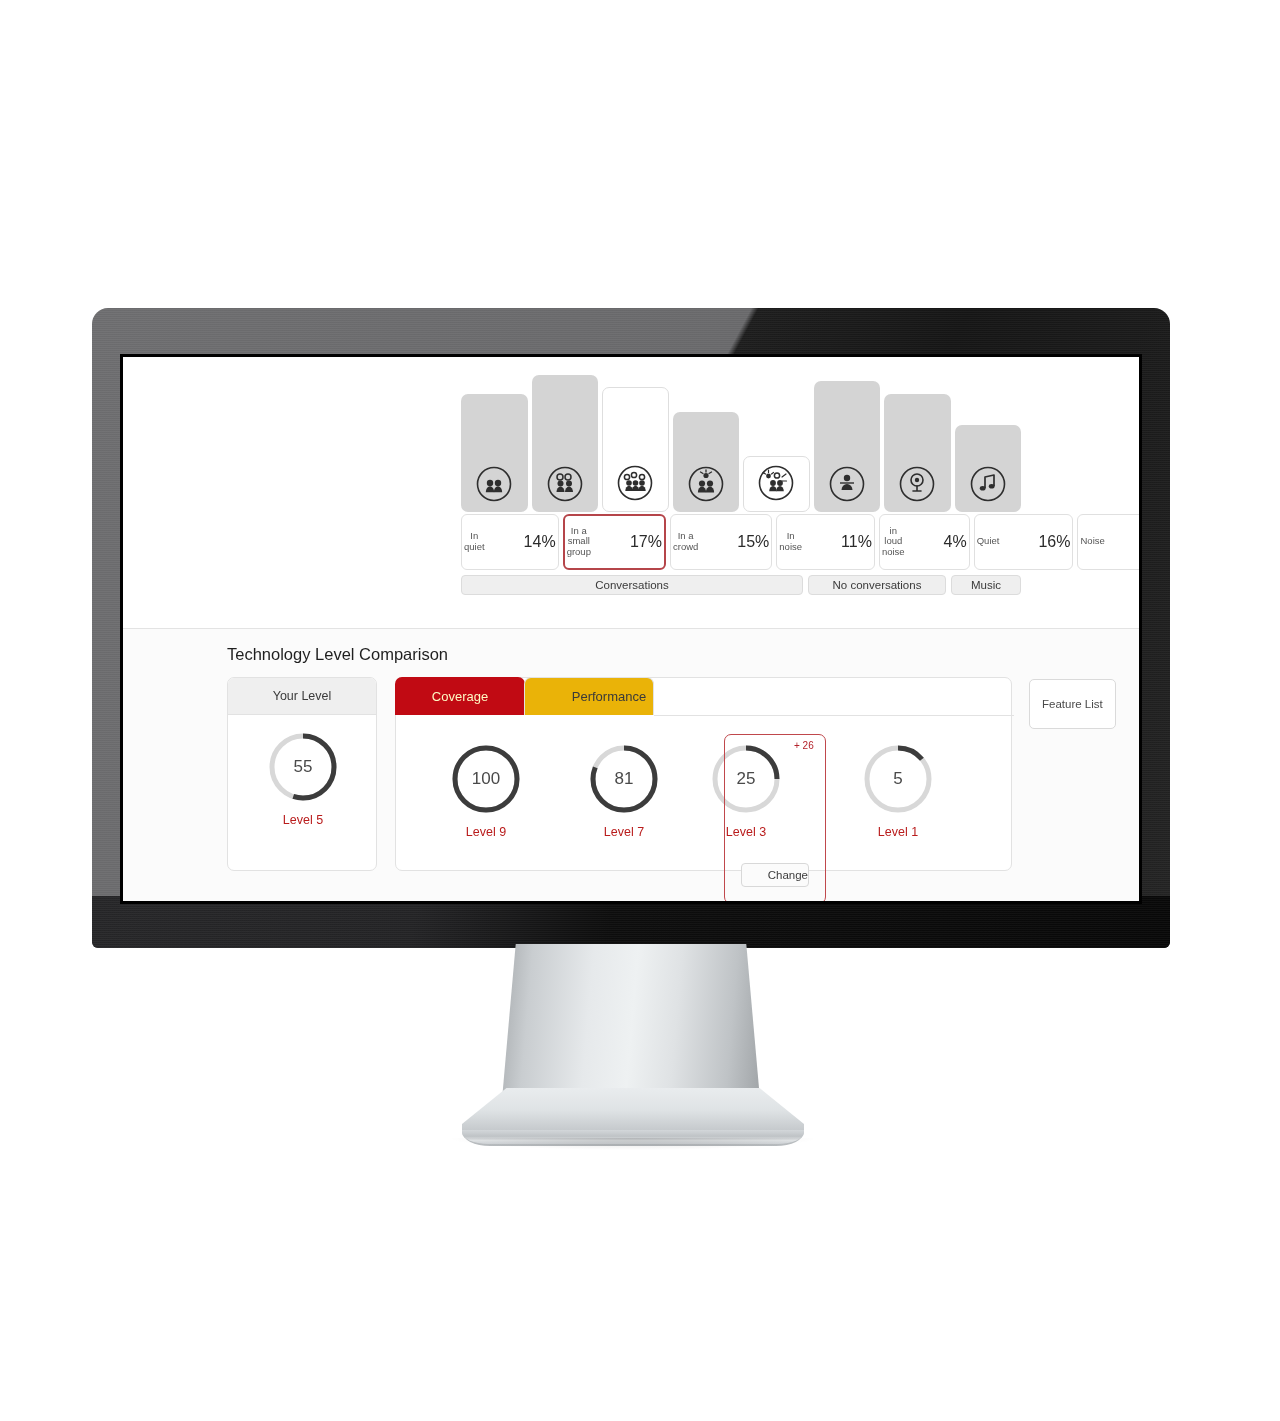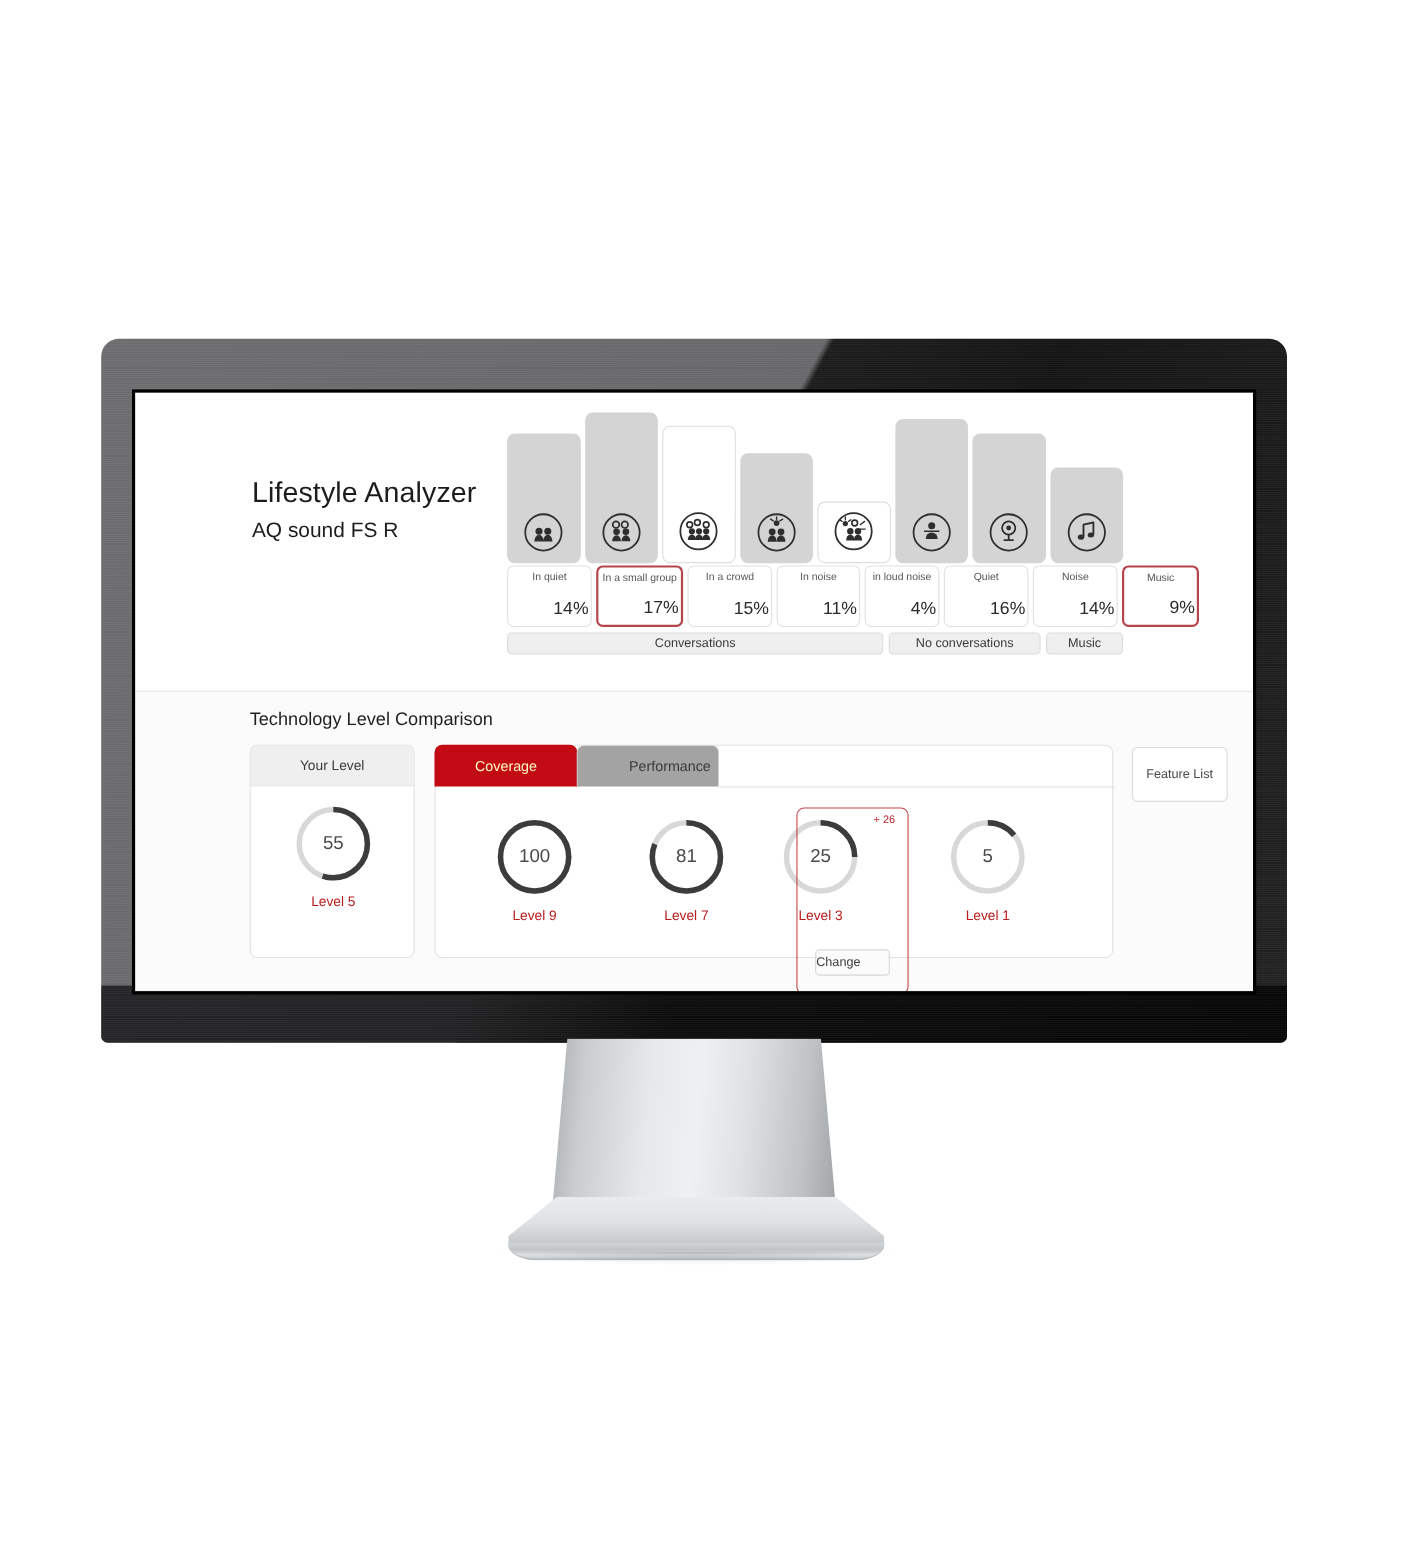"Lifestyle Analyzer" div { html: <div> <div>Lifestyle Analyzer</div> <div>AQ sound FS R</div> </div> -> none }
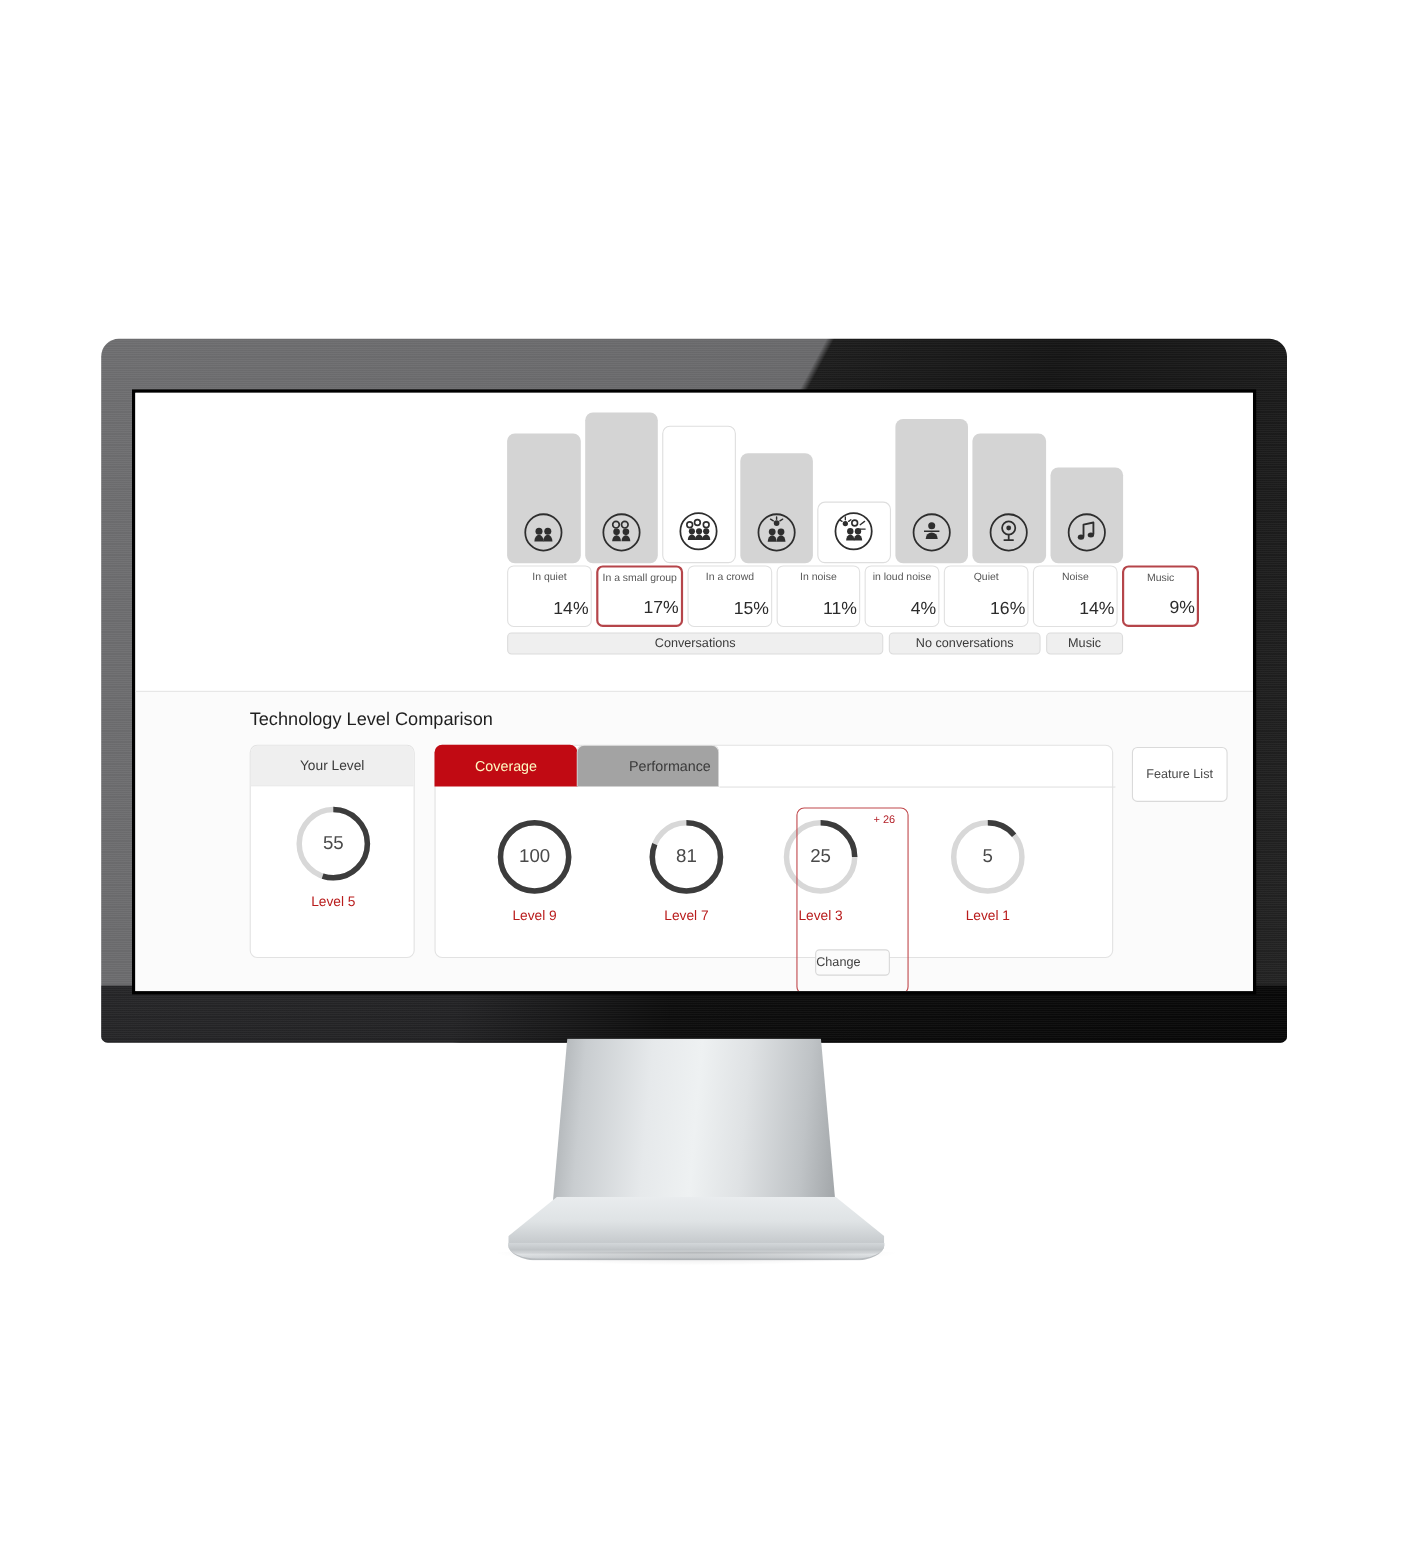"In quiet" .lbl-cell { flex-direction: column -> none }
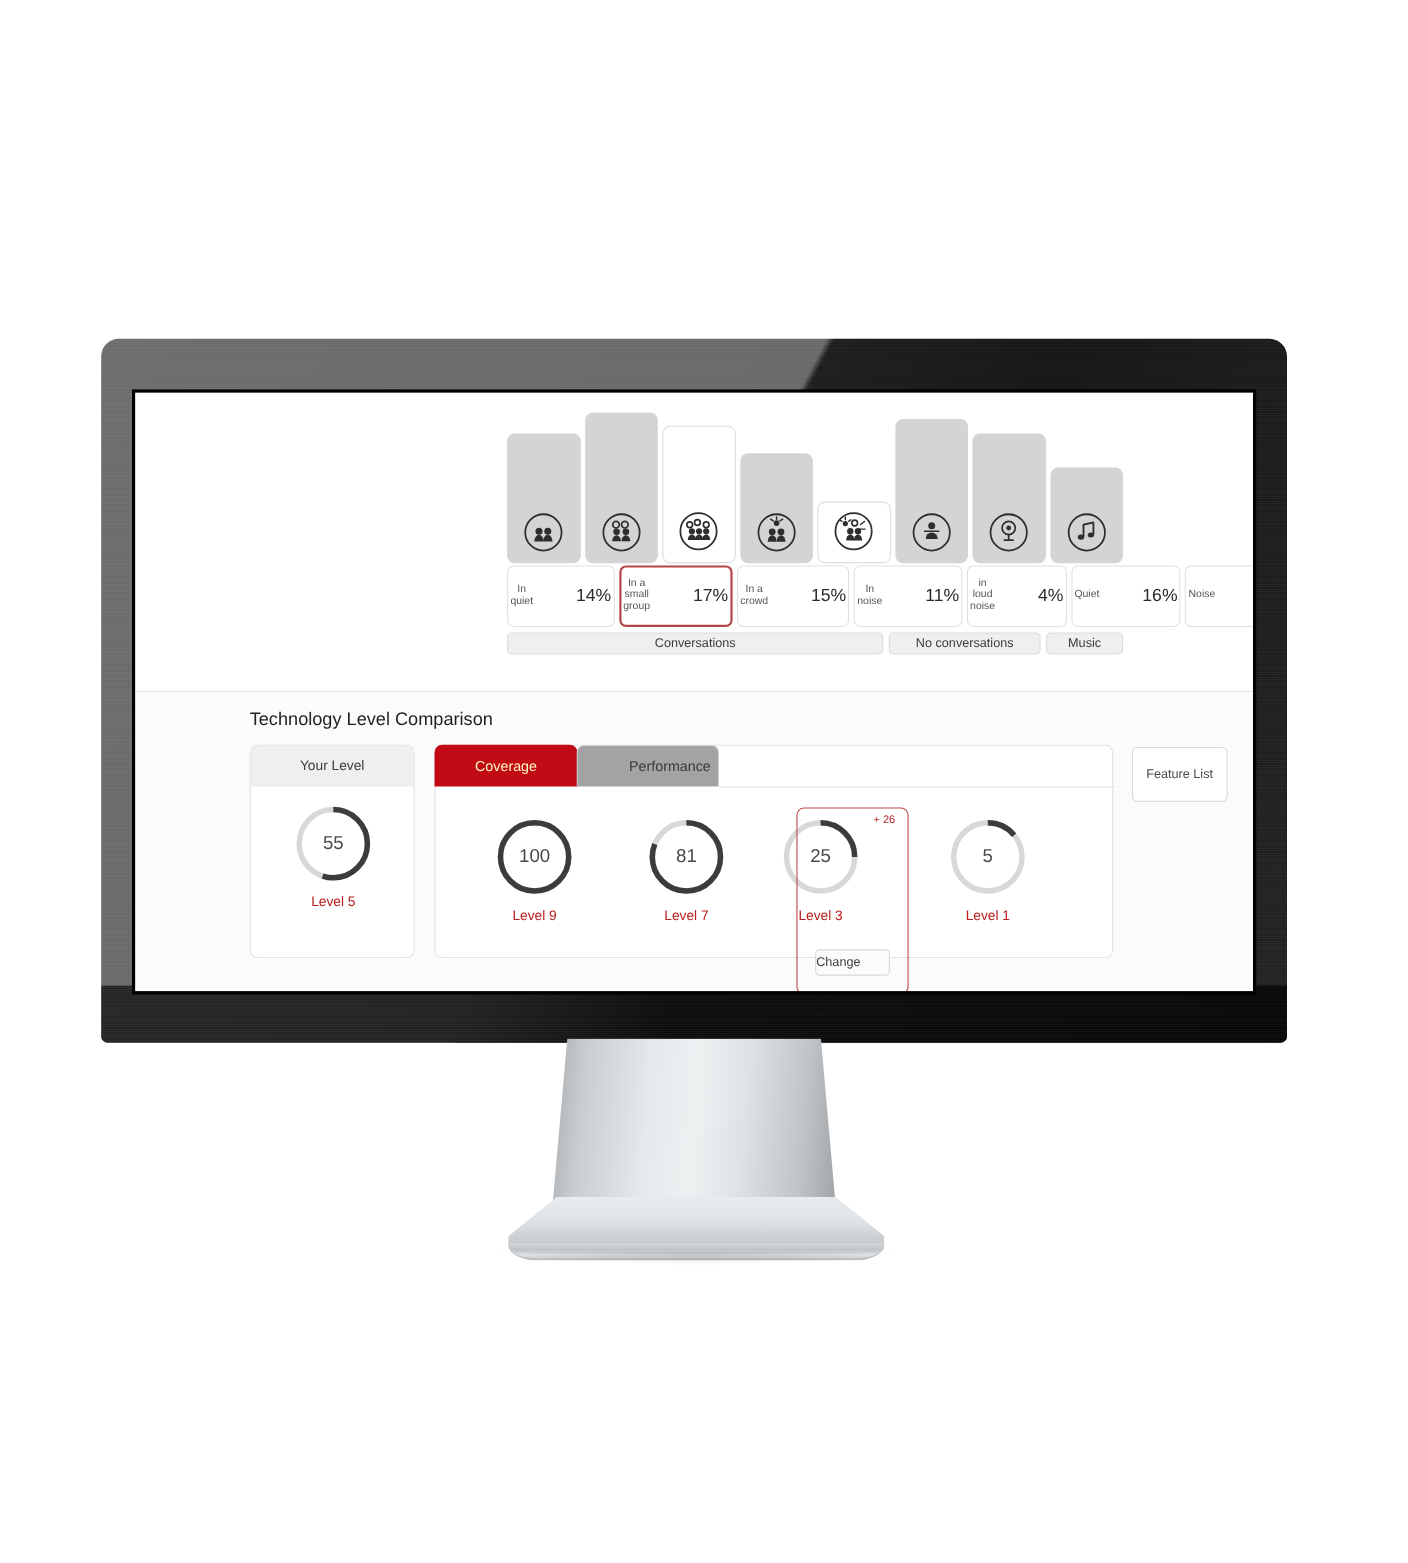"Performance" #tab-performance { background: #a3a3a3 -> #eab308 }
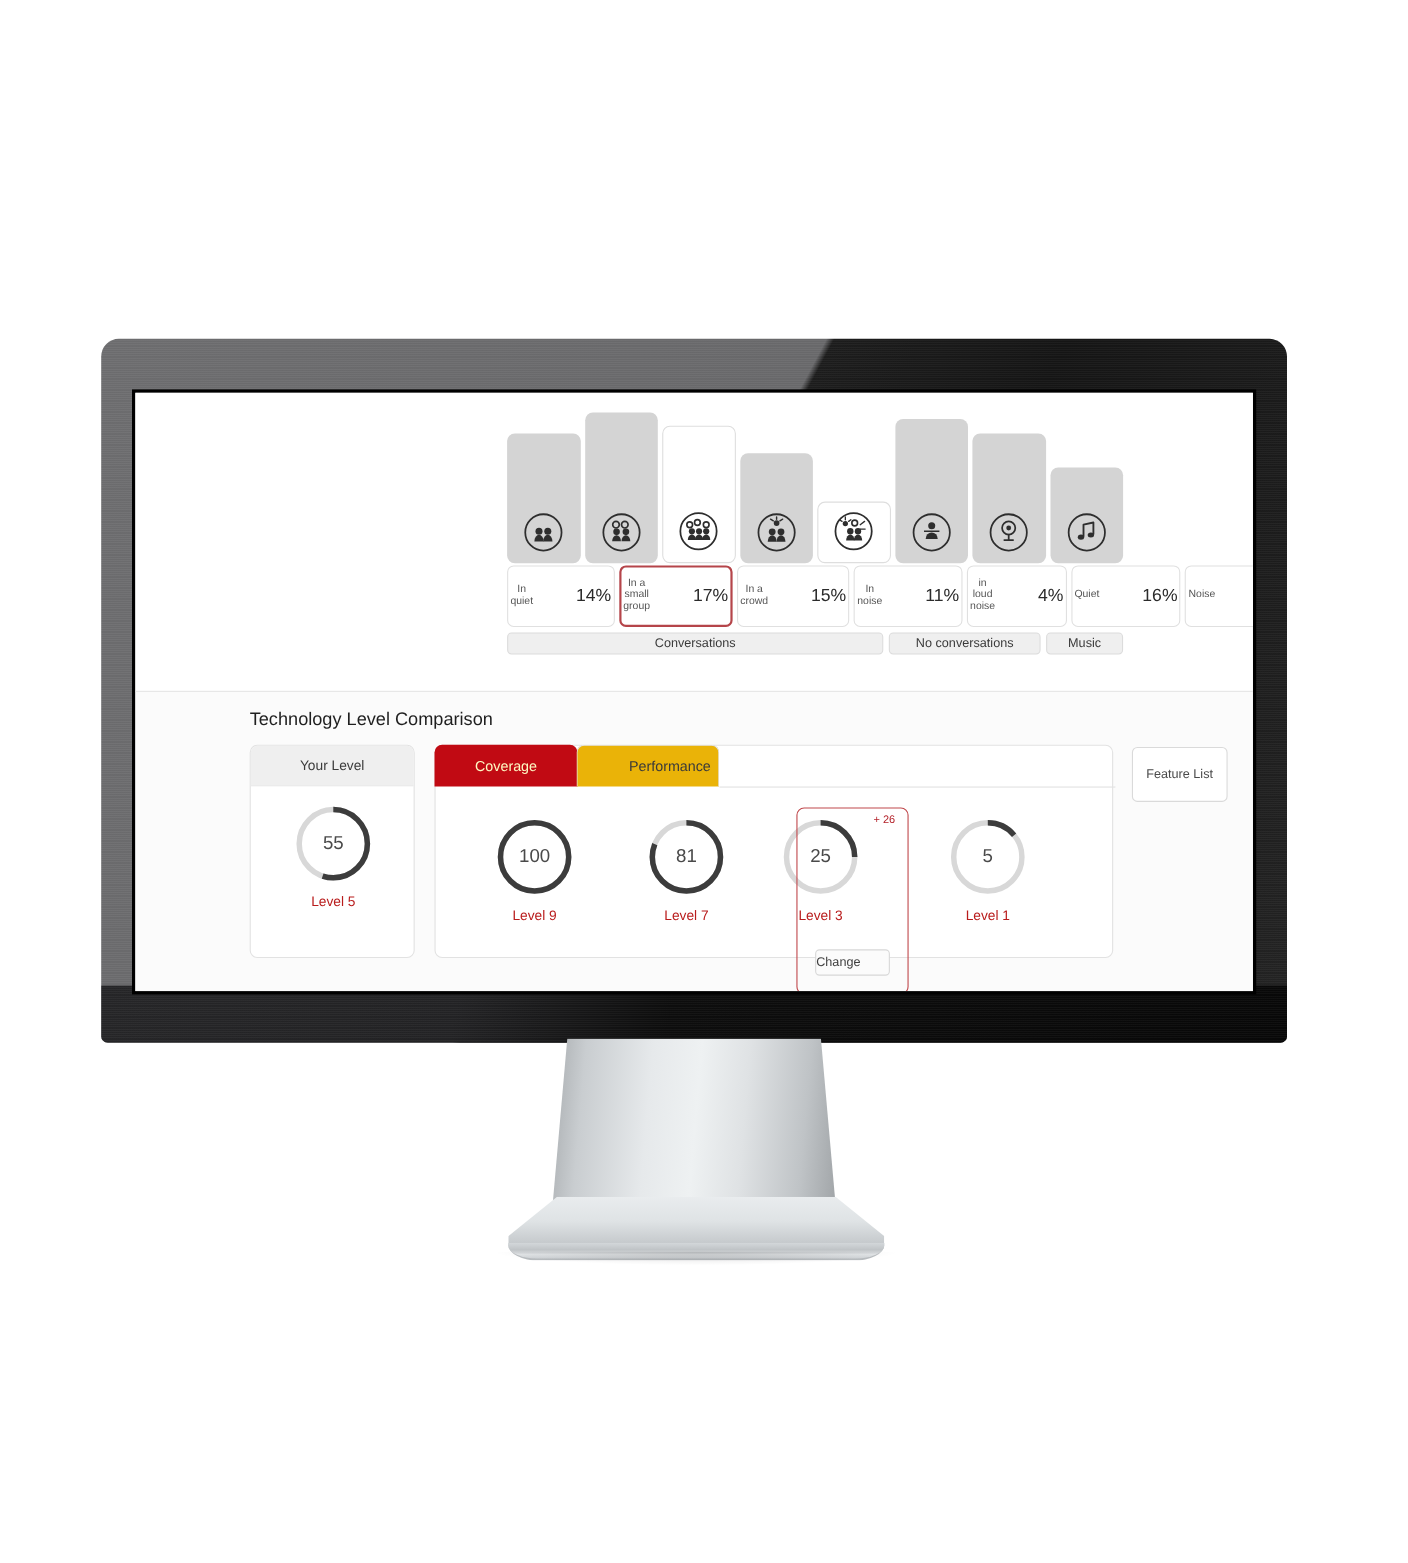"Change" #change-btn { text-align: left -> right }
